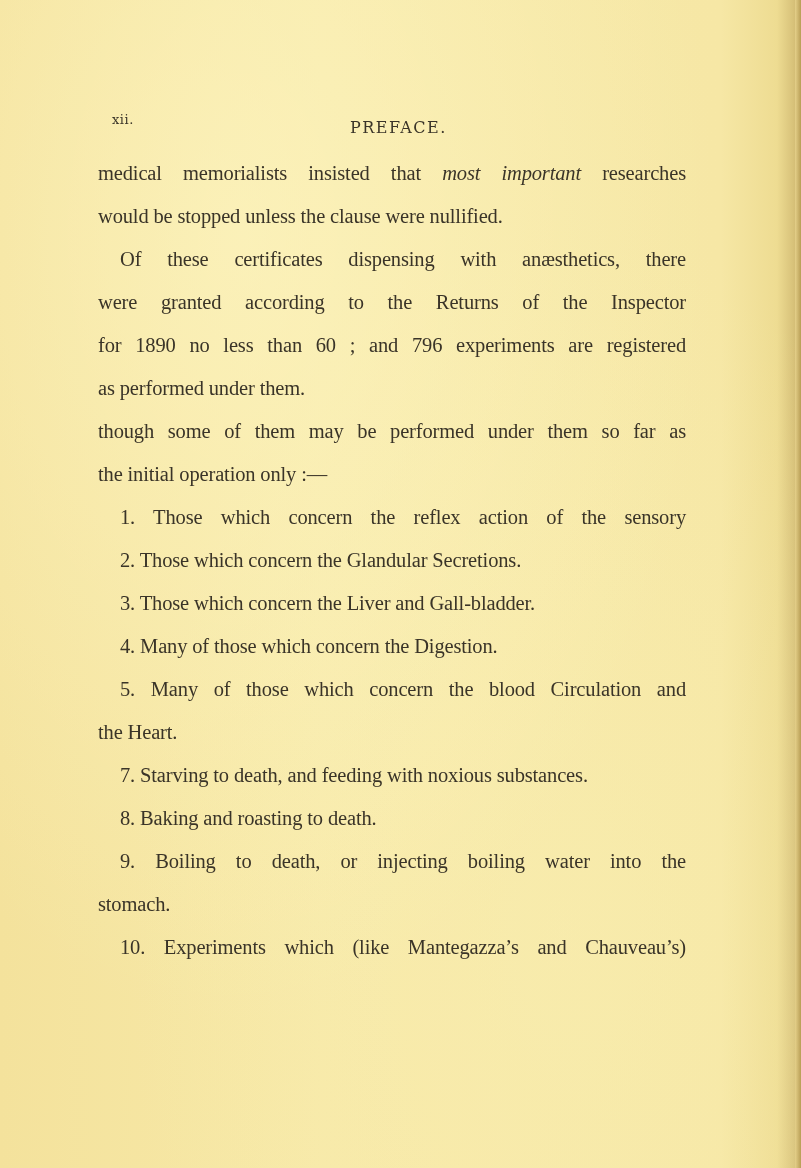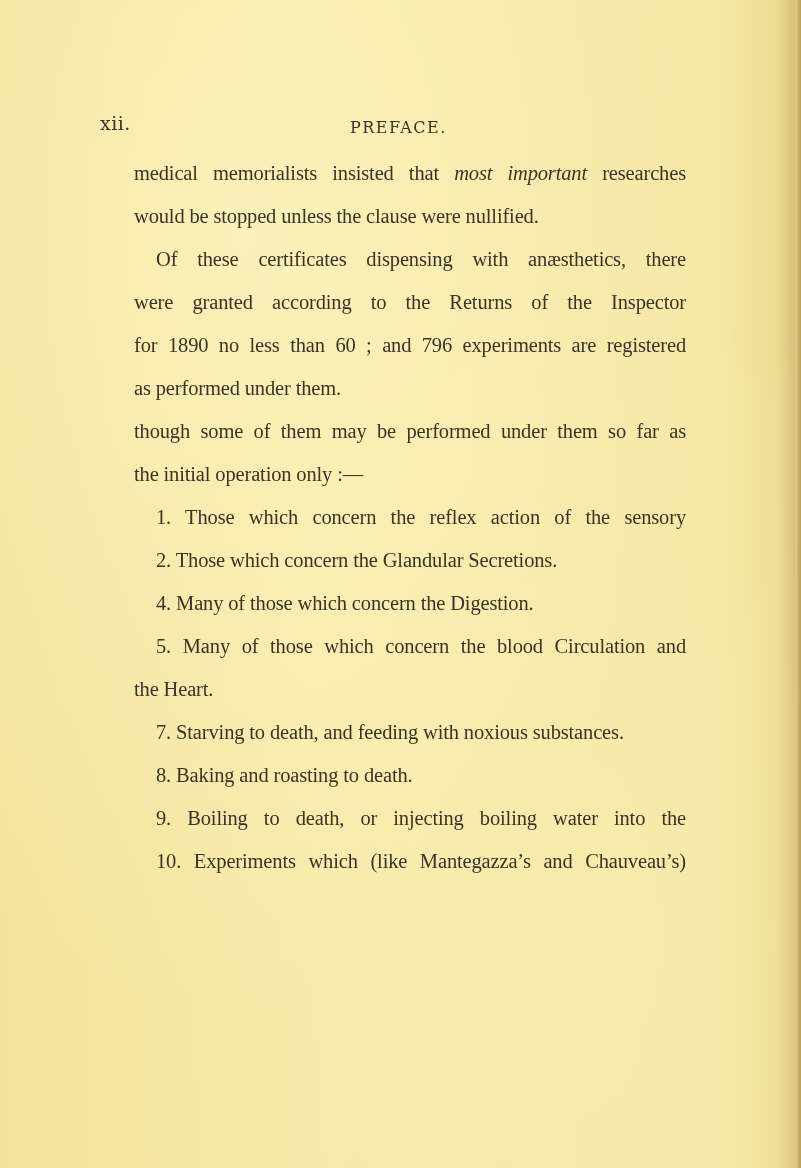"xii." .page-number { font-size: 19px -> 13px; left: 4px -> 16px }
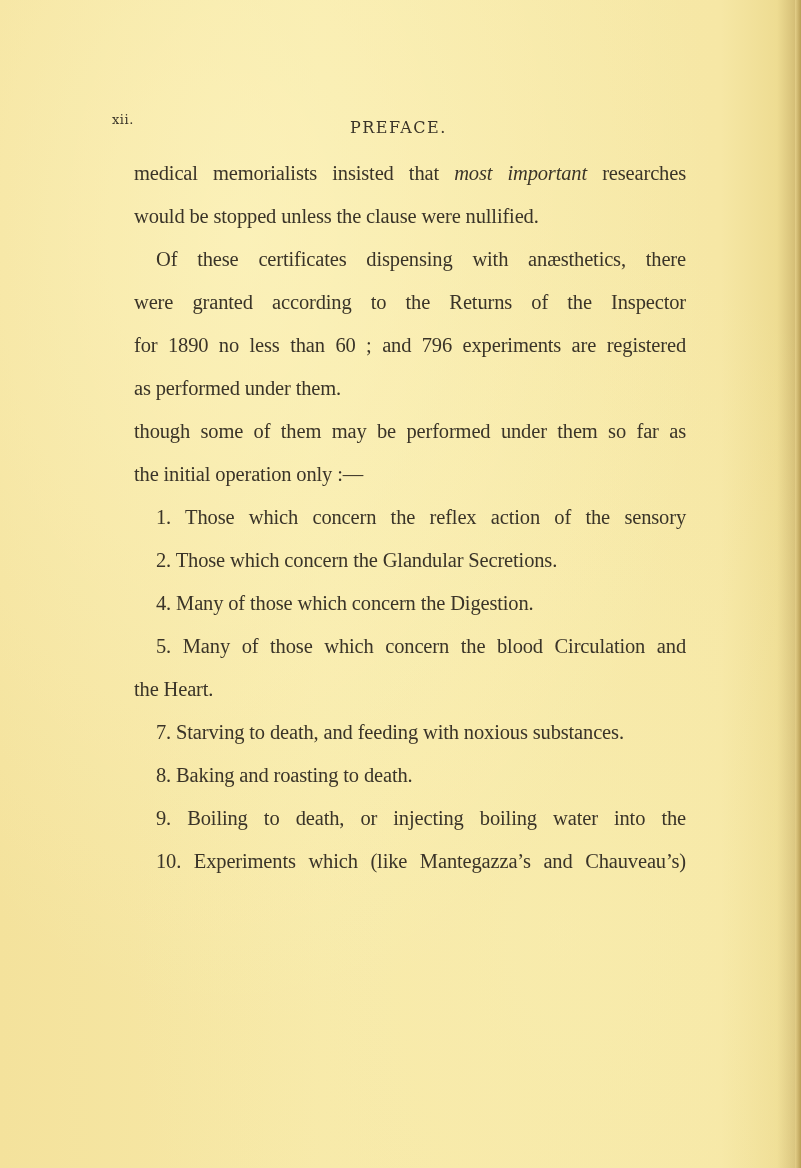"medical memorialists insisted that most" .line { margin-left: 36px -> none }
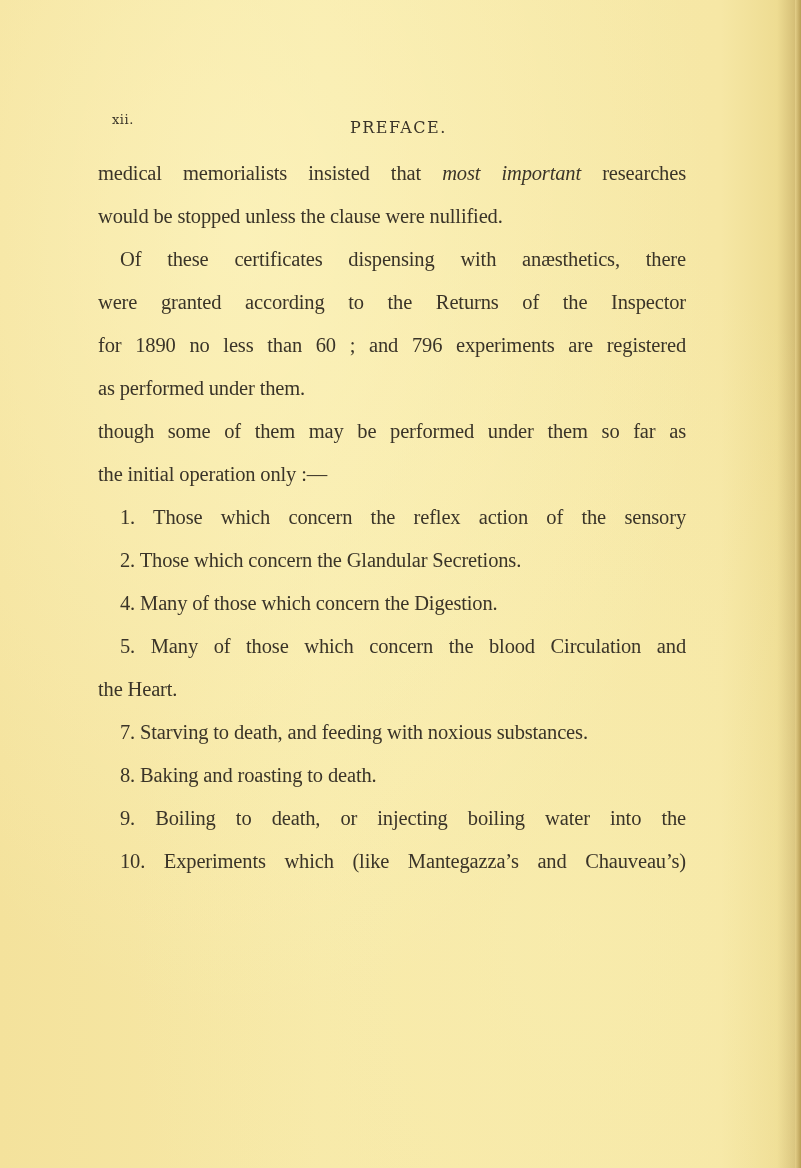"3. Those which concern the" div { html: none -> <div> <span><span>3.</span> <span>Those which concern the Liver and Gall-bladder.</span></span> </div> }
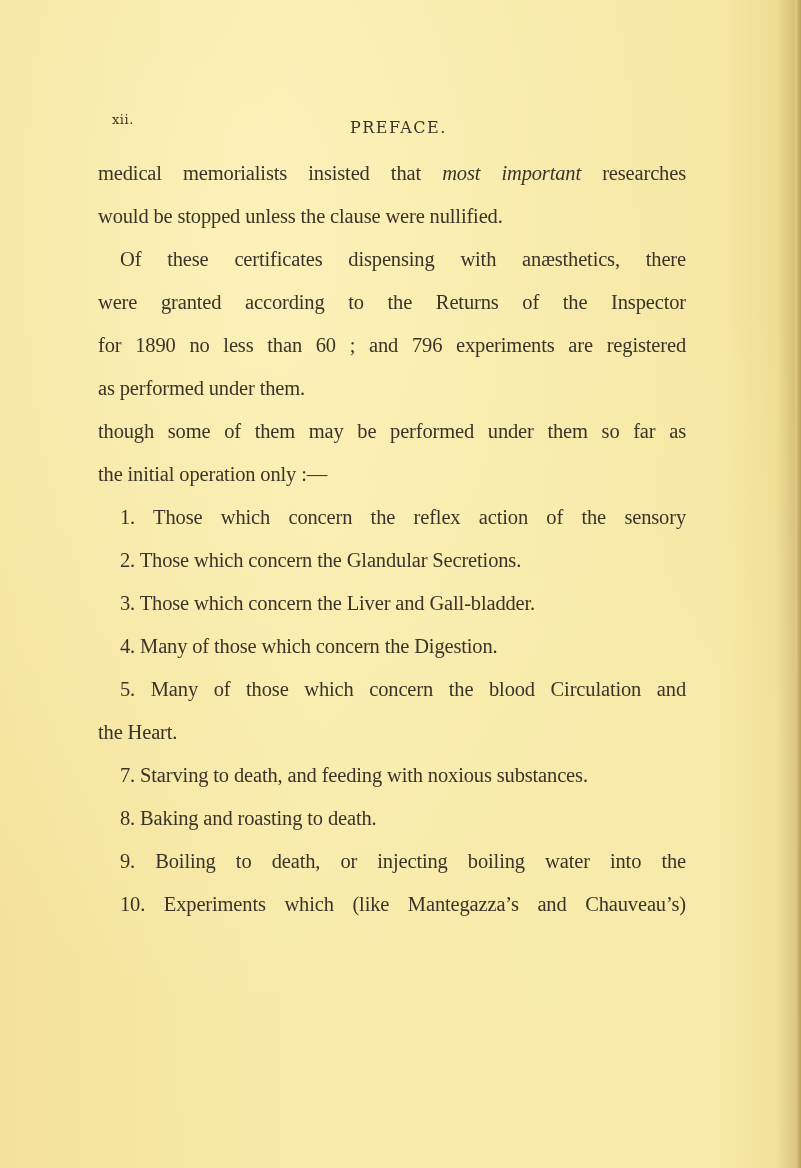"stomach." span.line { html: none -> <span>stomach.</span> }
